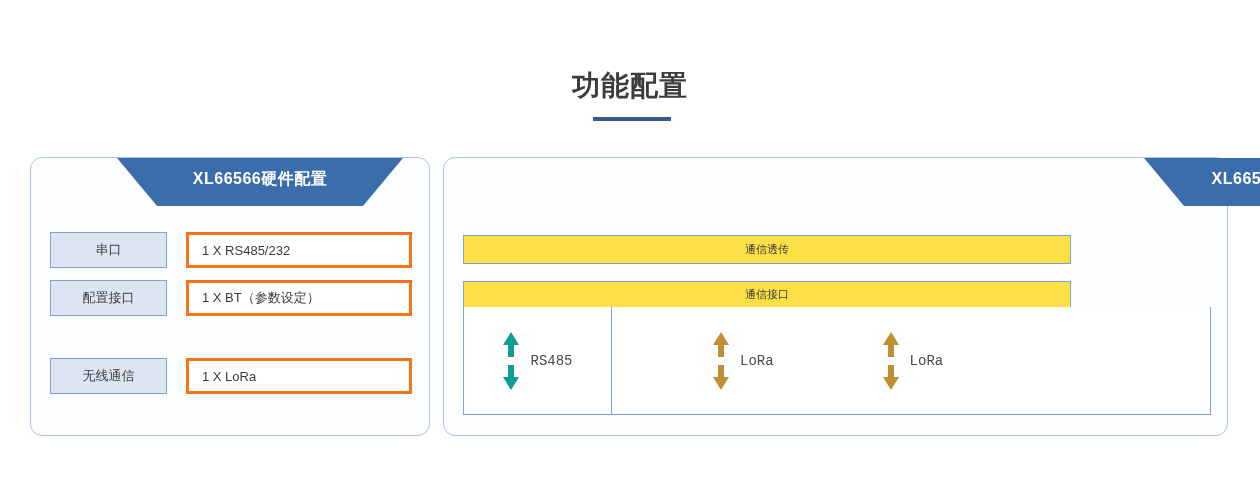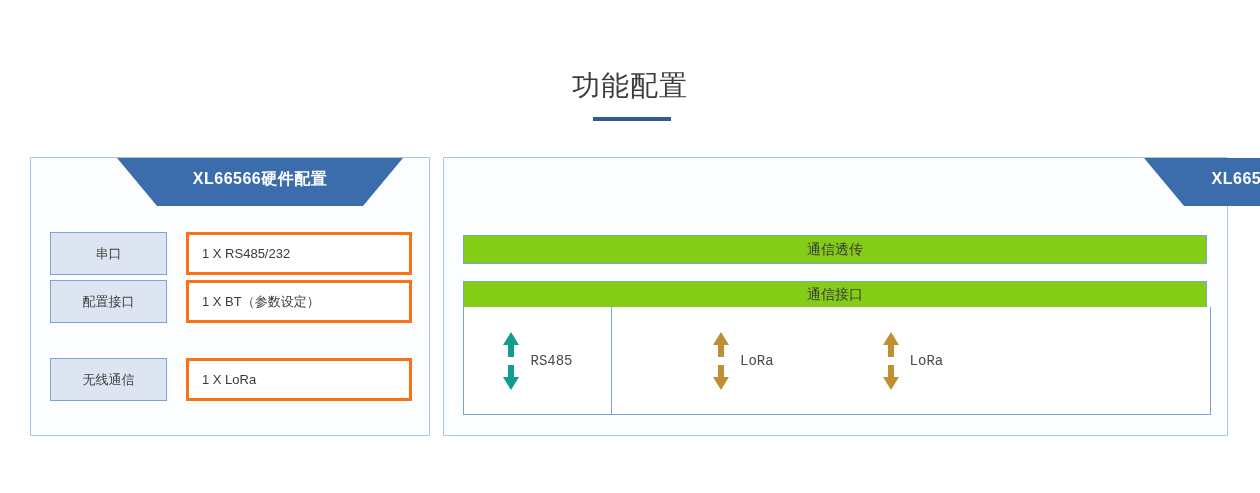"功能配置" .page-title { font-weight: normal -> bold }
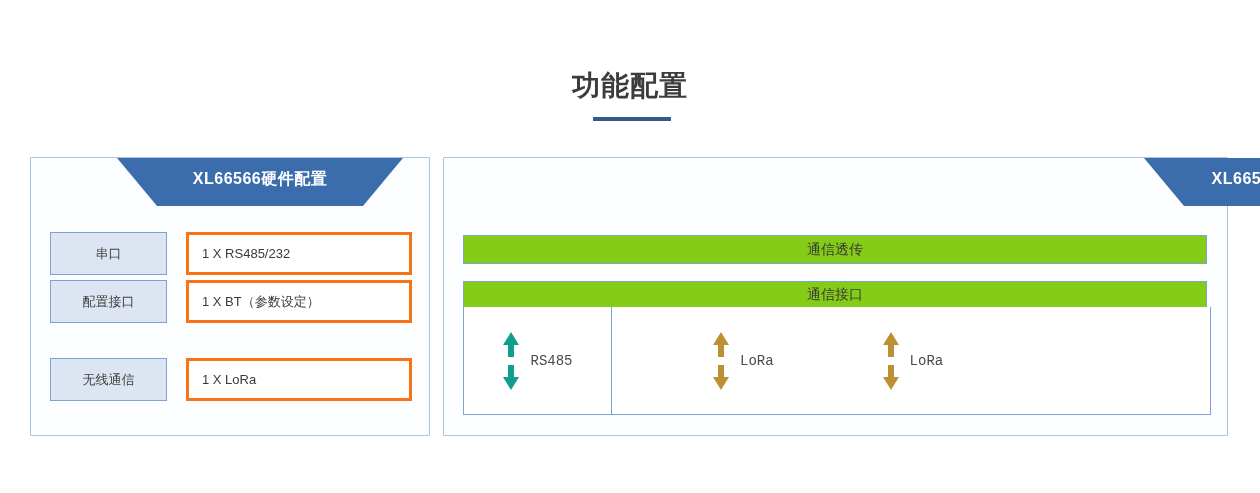"XL66566硬件配置" .panel { border-radius: 1px -> 12px }
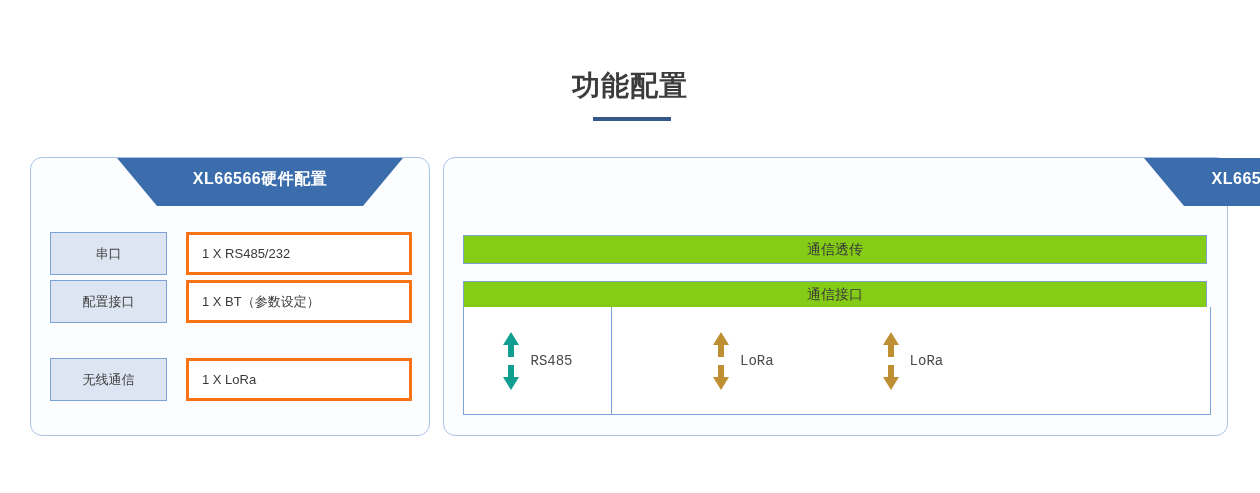"串口" .cfg-row { height: 43px -> 36px }
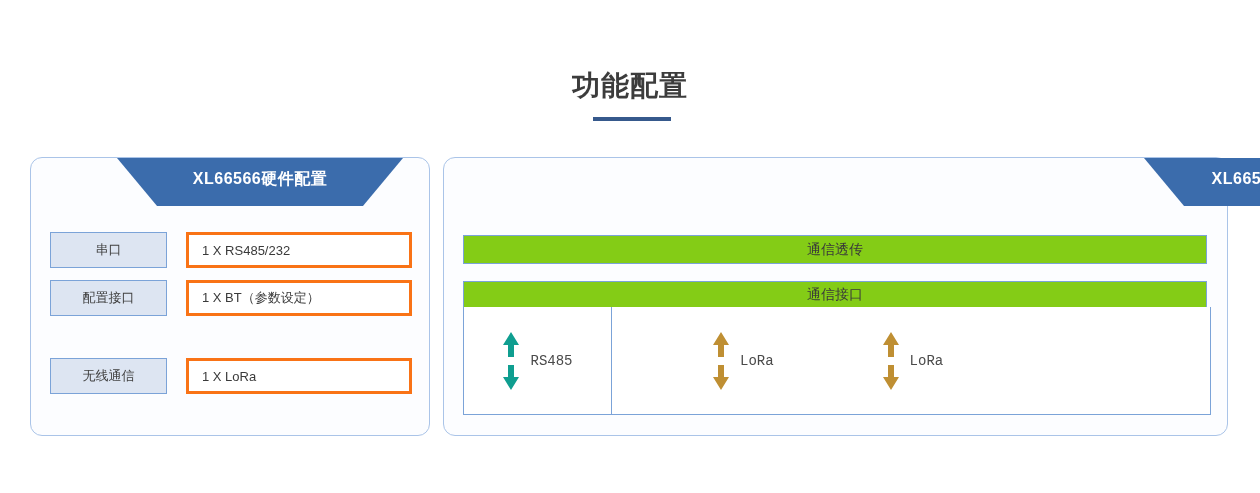"通信透传" .band { background: #84cc16 -> #fde047; font-size: 14px -> 11px; width: 744px -> 608px }
